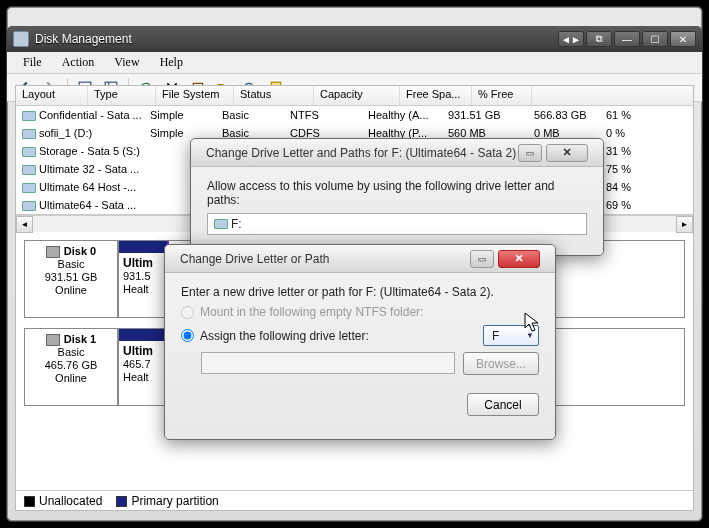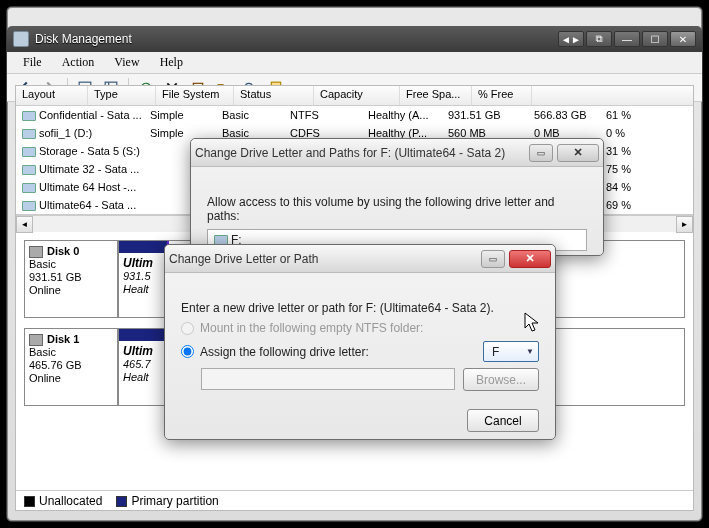"Change Drive Letter and Paths" .dlg-title { padding: 0 4px -> 0 15px }
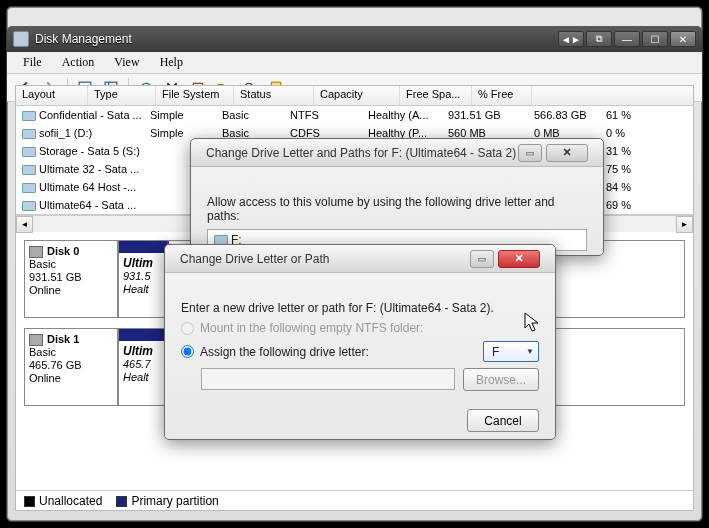"Allow access to this volume" .dlg-body { padding: 28px 16px -> 12px 16px }
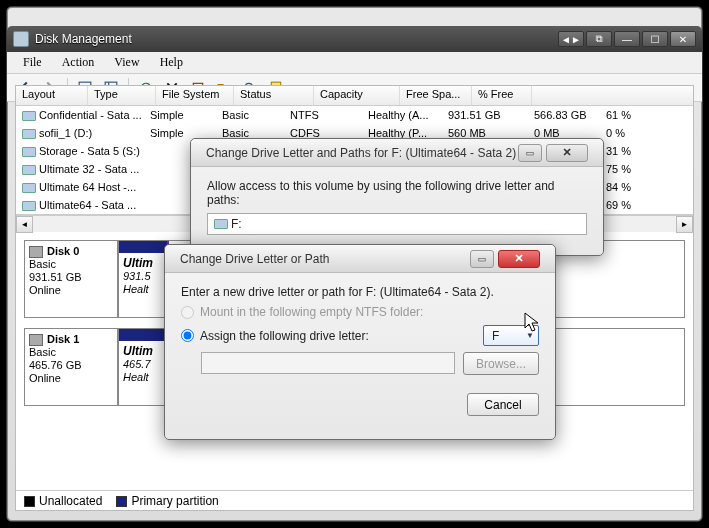"Disk 0" .disk-label div { text-align: none -> center }
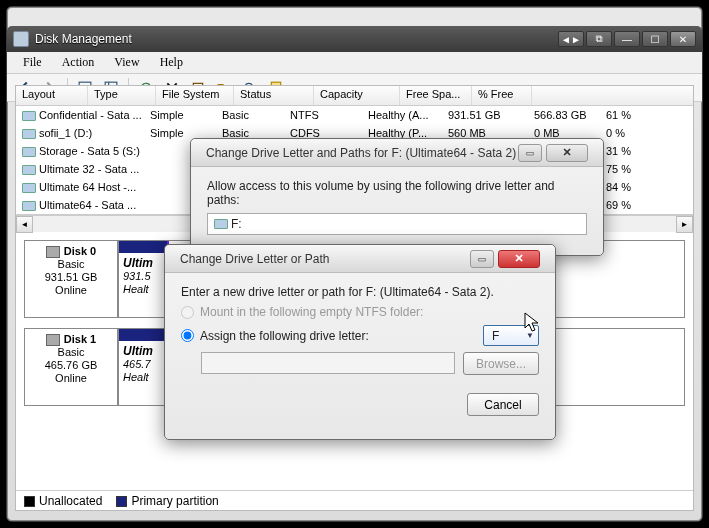"Ultim" .part { font-style: italic -> none }
